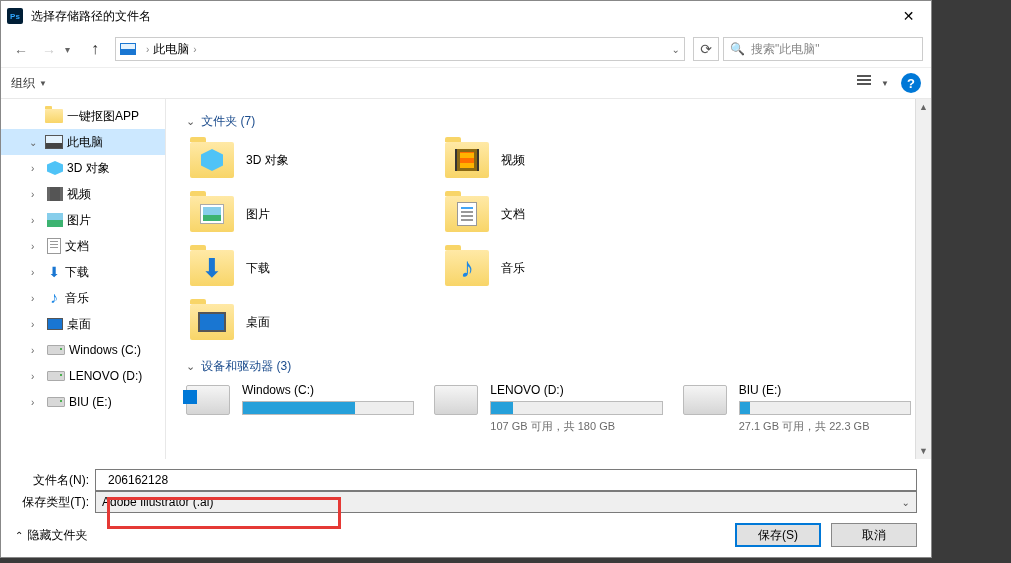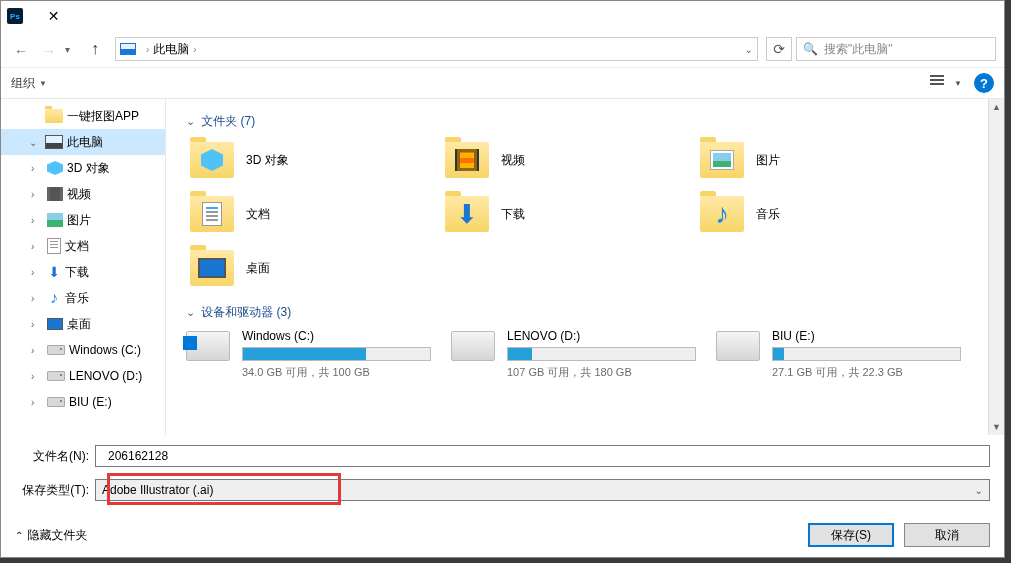"Ps" .dialog { width: 1005px -> 932px }
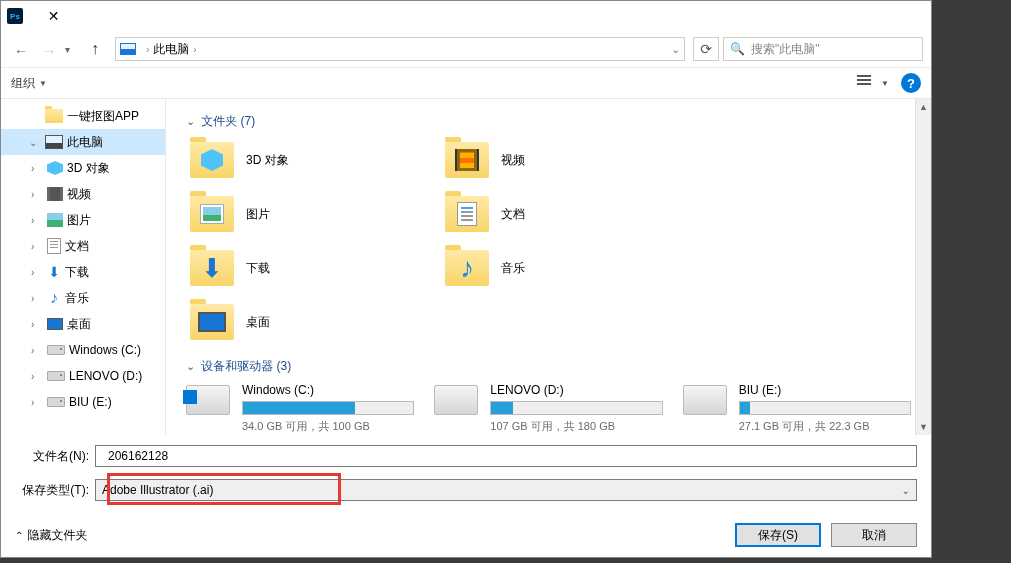"选择存储路径的文件名" div.title-text { html: none -> <div>选择存储路径的文件名</div> }
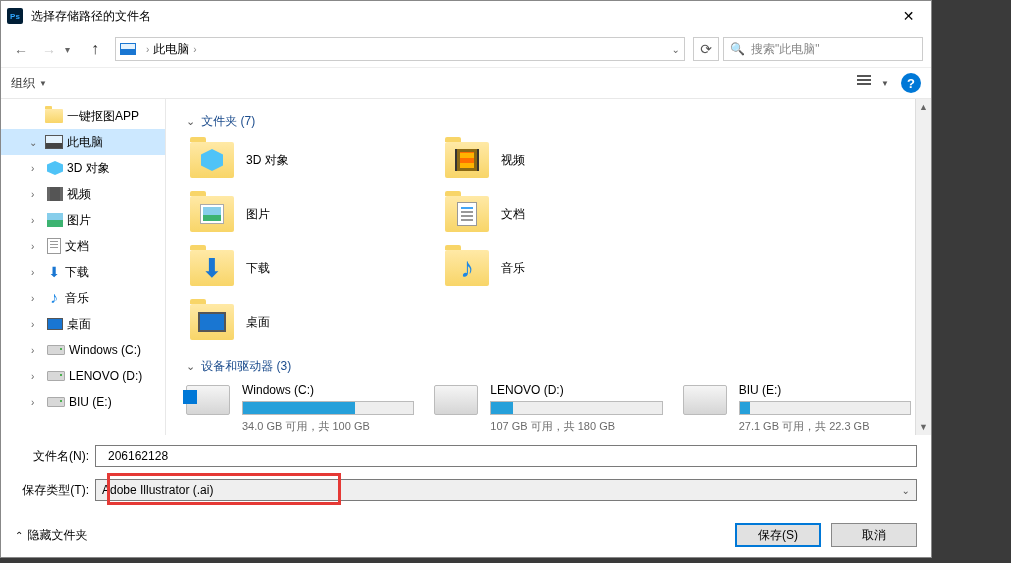"34.0 GB 可用，共 100 GB" div.drive-text { html: <div>34.0 GB 可用，共 100 GB</div> -> none }
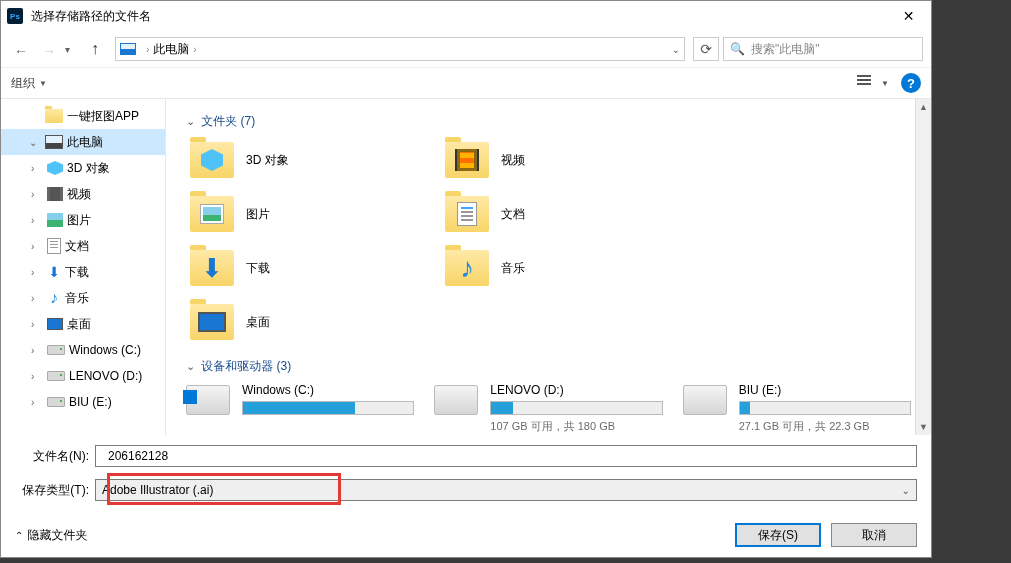"文件名(N):" .form-row { margin-bottom: 12px -> 0 }
